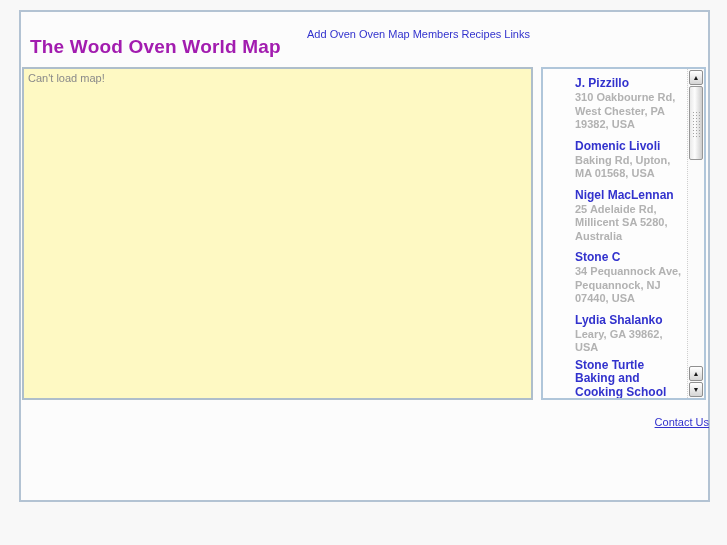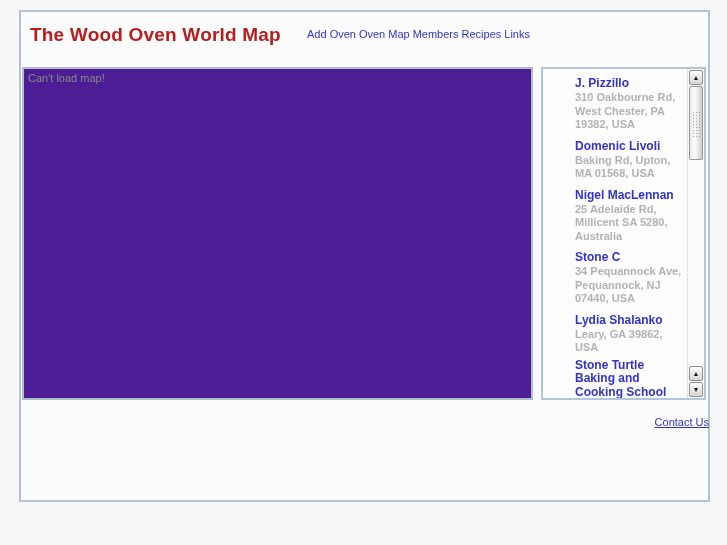"The Wood Oven World Map" .page-title { color: #b91c1c -> #a21caf; top: 12px -> 24px }
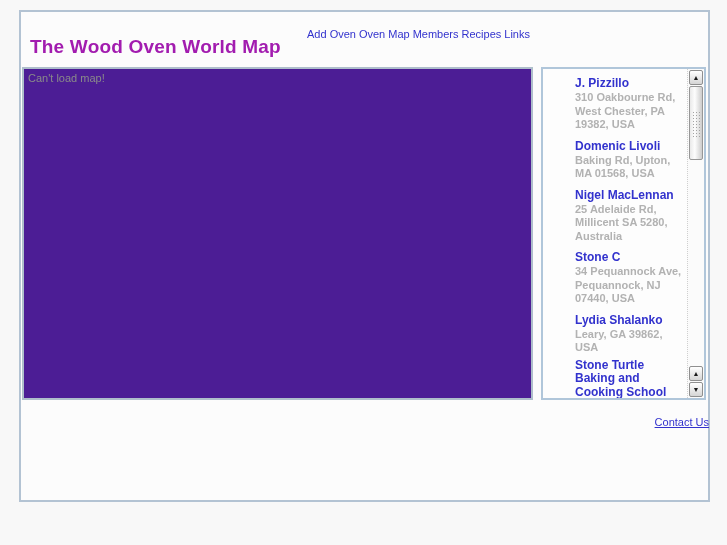"Can't load map!" .map-box { background: #4c1d95 -> #fef9c3 }
